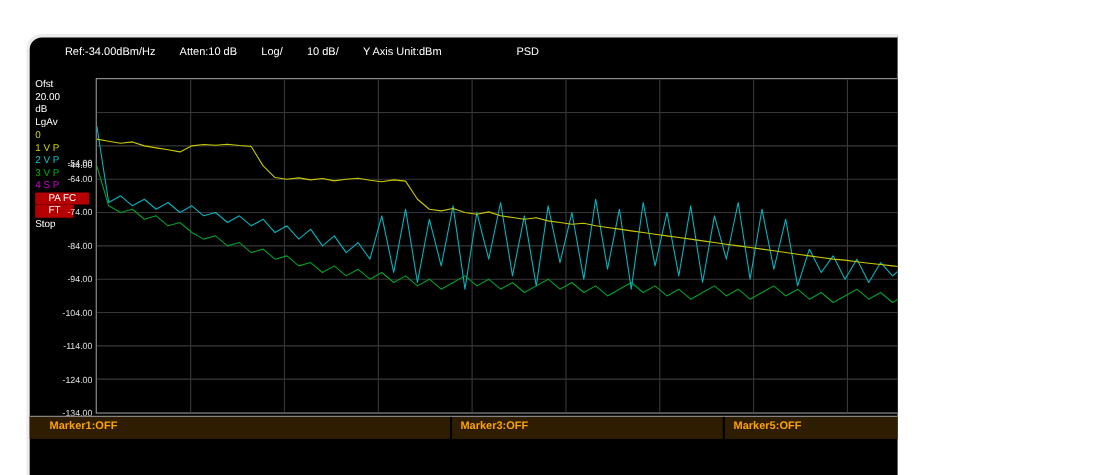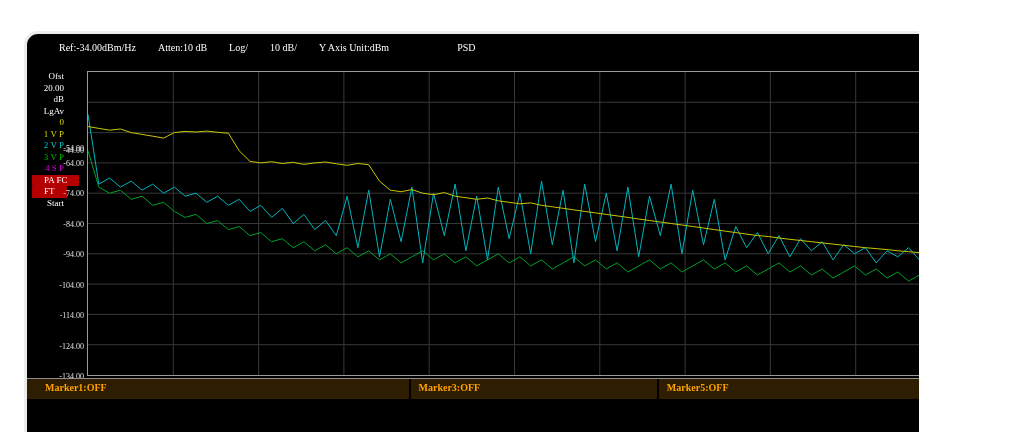"Ref:-34.00dBm/Hz" .page { font-family: Liberation Serif, serif -> Liberation Sans, sans-serif; text-align: right -> none; width: 919px -> 816px }
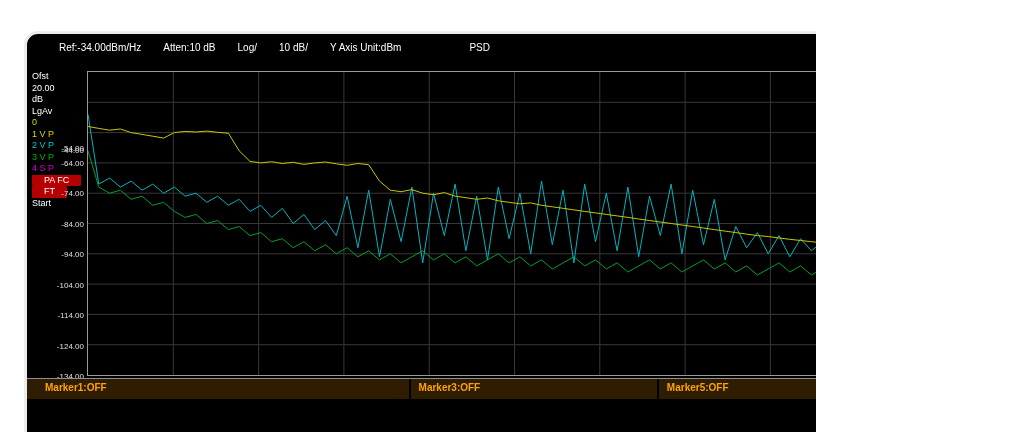"Start" span { text: Start -> Stop }
